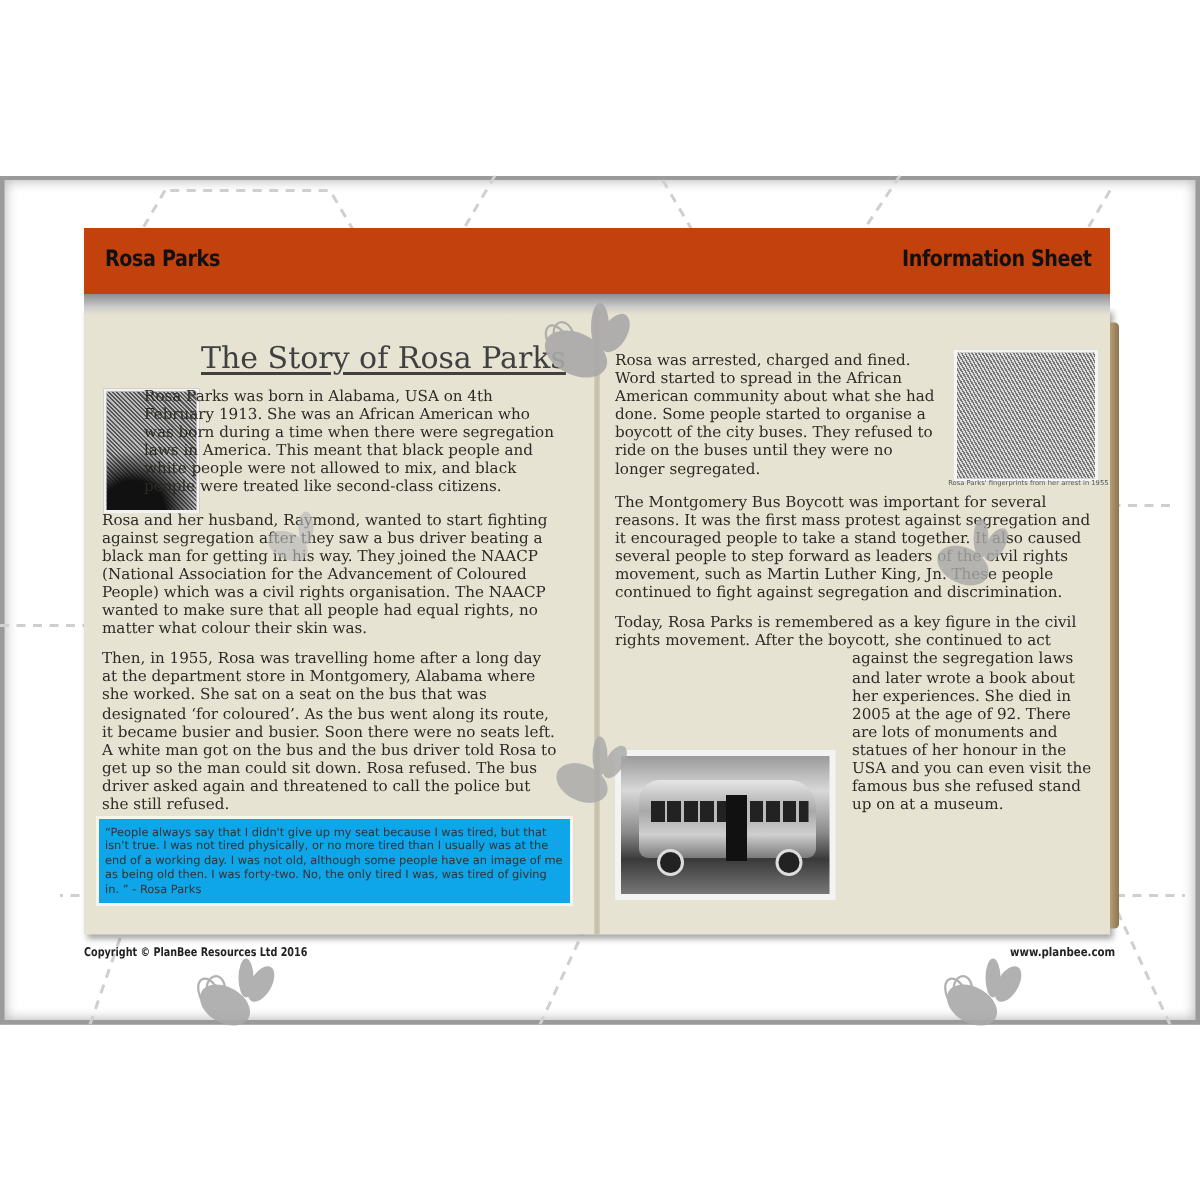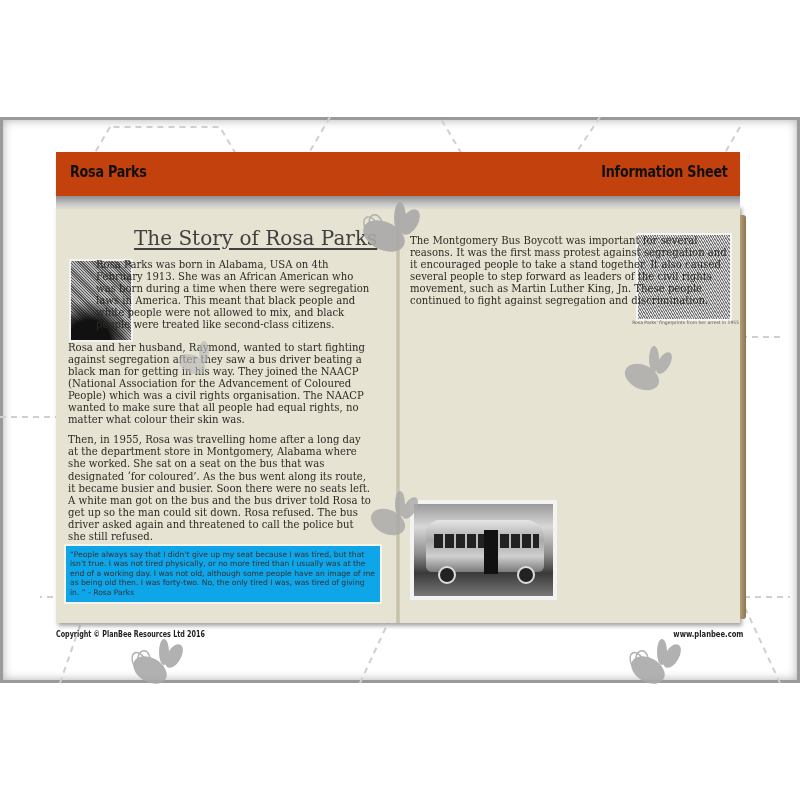"Rosa was arrested, charged and" p { html: none -> <p>Rosa was arrested, charged and fined. Word started to spread in the African American community about what she had done. Some people started to organise a boycott of the city buses. They refused to ride on the buses until they were no longer segregated.</p> }
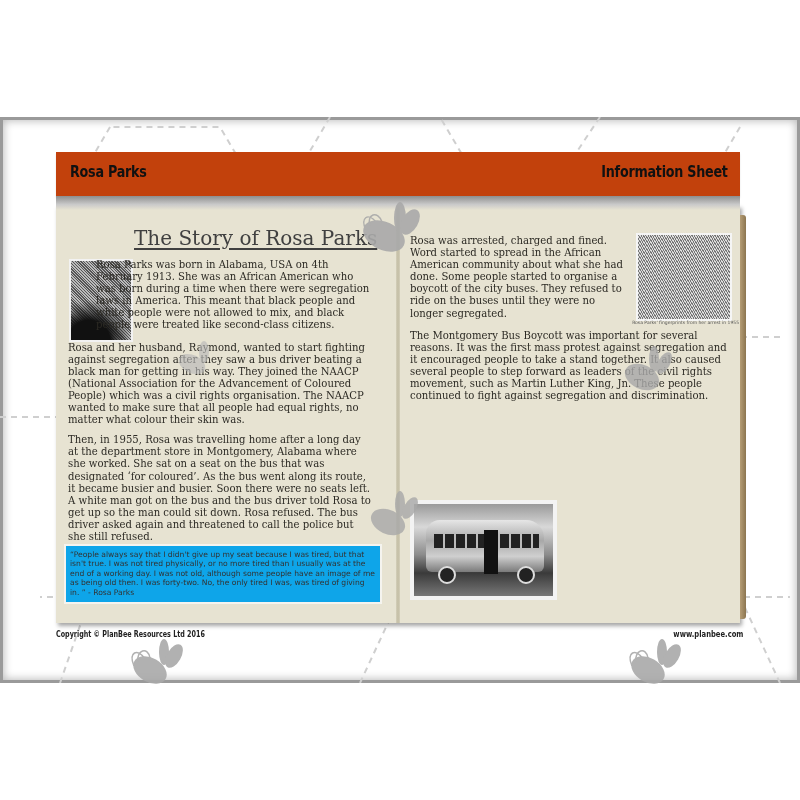"Today, Rosa Parks is remembered" p { html: none -> <p>Today, Rosa Parks is remembered as a key figure in the civil rights movement. After the boycott, she continued to act</p> }
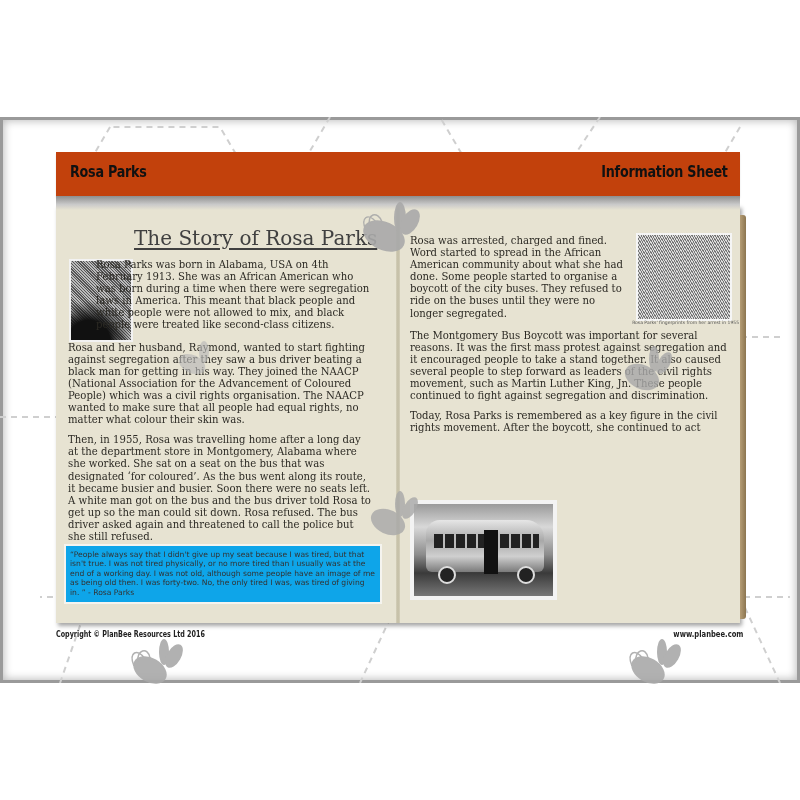"against the segregation laws and" p { html: none -> <p>against the segregation laws and later wrote a book about her experiences. She died in 2005 at the age of 92. There are lots of monuments and statues of her honour in the USA and you can even visit the famous bus she refused stand up on at a museum.</p> }
